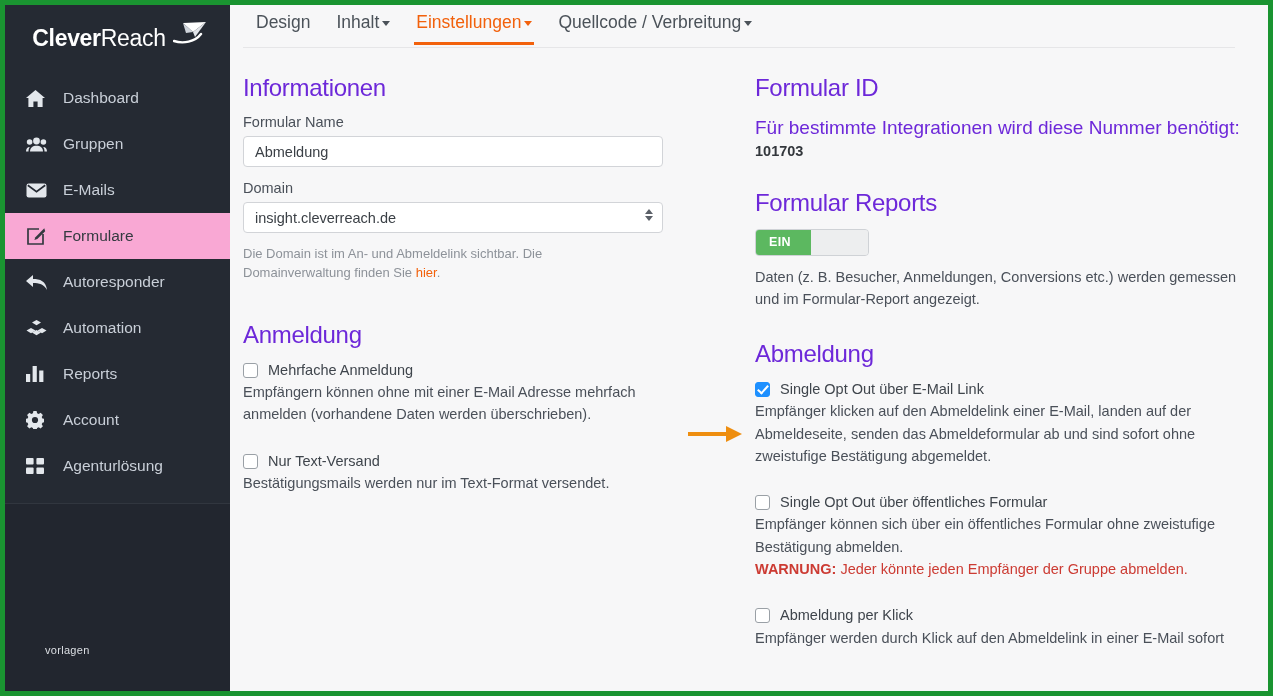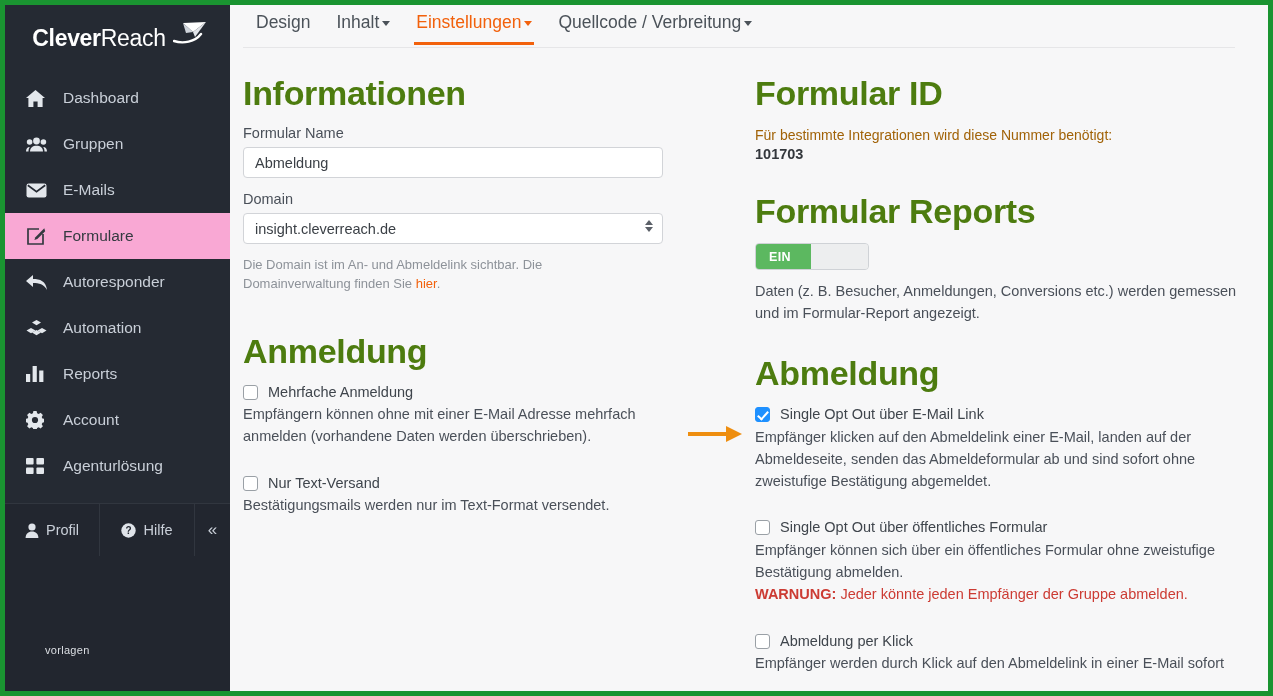"Informationen" h2.sec { color: #4d7c0f -> #6d28d9; font-size: 34px -> 24px; font-weight: bold -> normal }
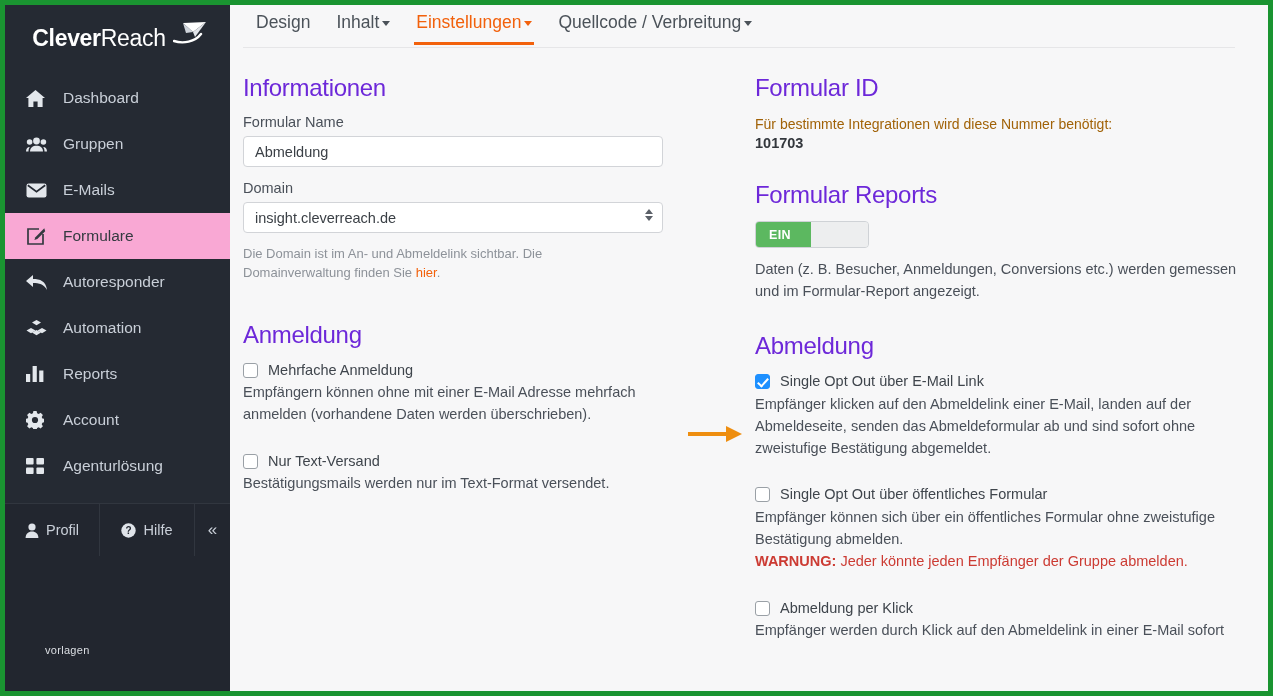"Für bestimmte Integrationen wird diese" .idline { color: #a16207 -> #6d28d9; font-size: 14px -> 19px }
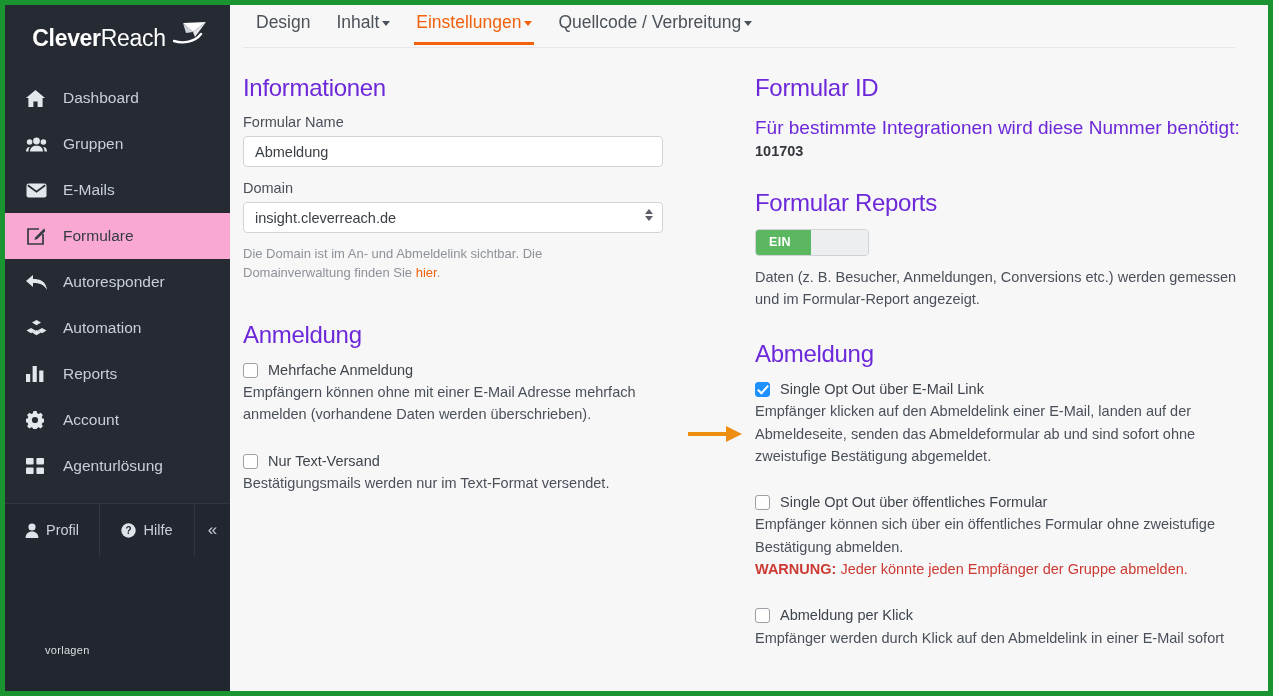"Profil" div.foot-row { html: <div> <div> <span> <svg> <circle></circle> <path></path> </svg> </span> <span>Profil</span> </div> <div> <span> <svg> <circle></circle> <text>?</text> </svg> </span> <span>Hilfe</span> </div> <div>«</div> </div> -> none }
